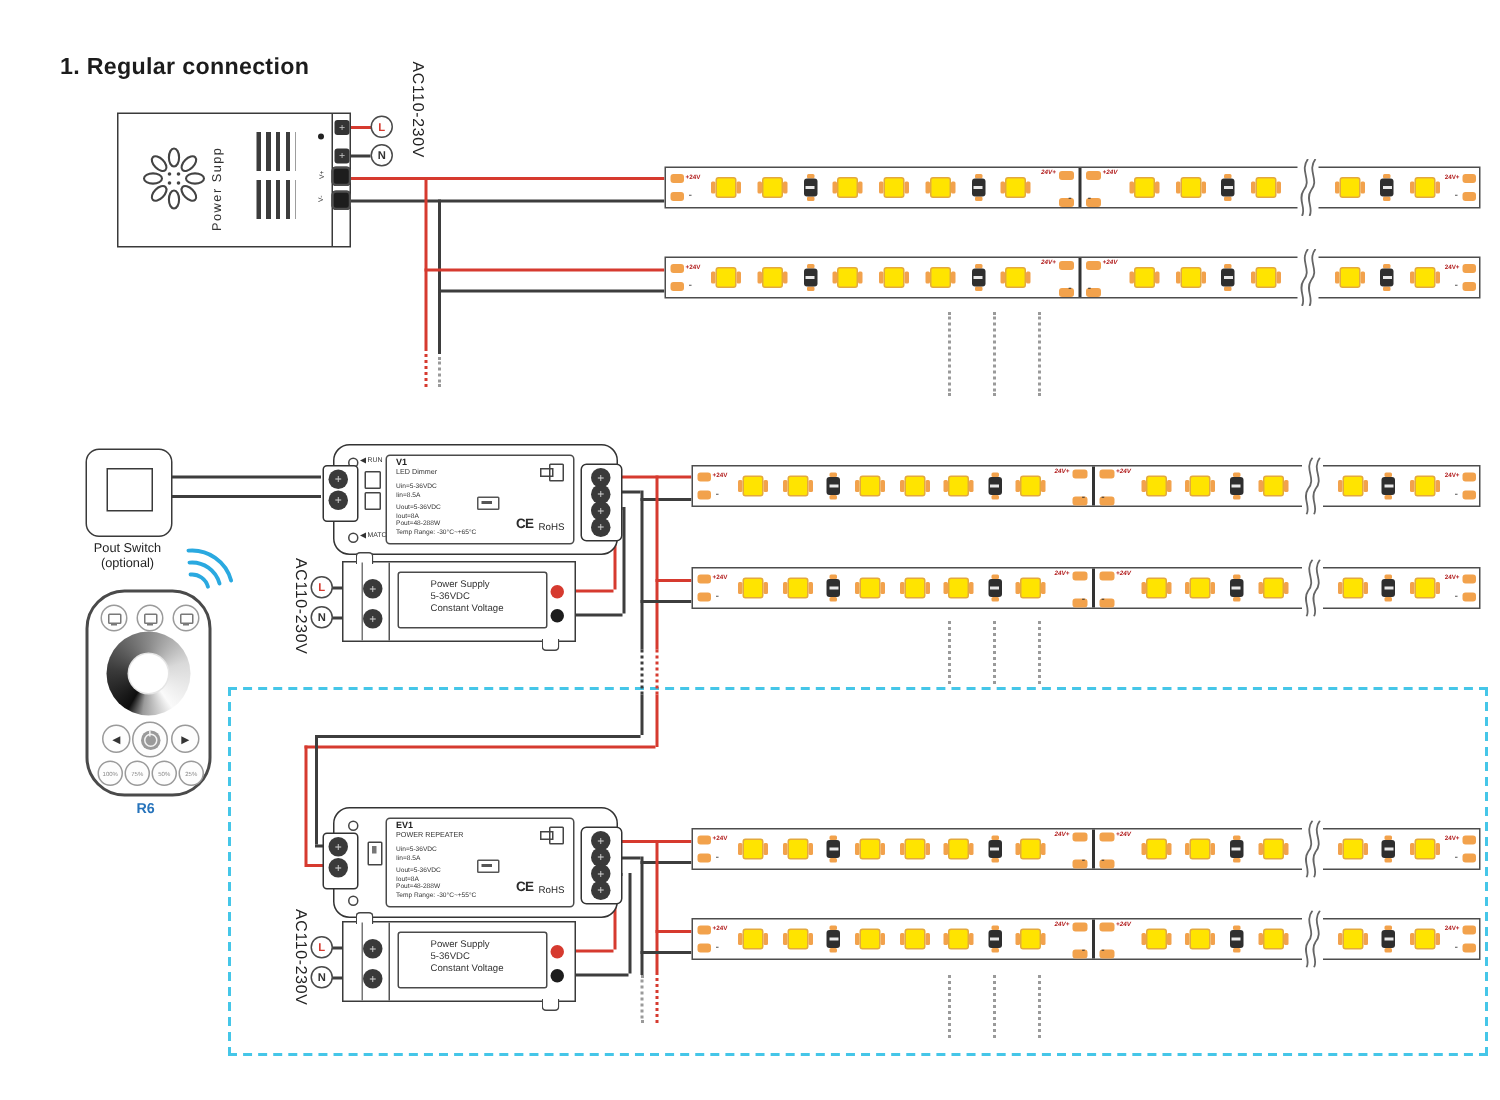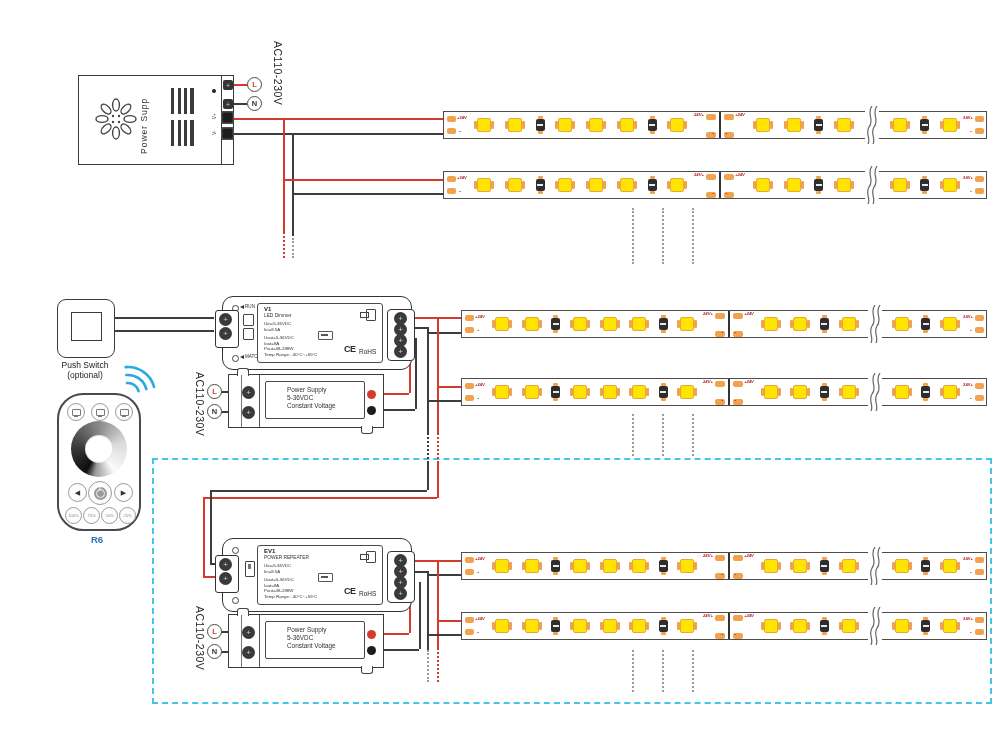"1. Regular connection" div.title { html: none -> <div>1. Regular connection</div> }
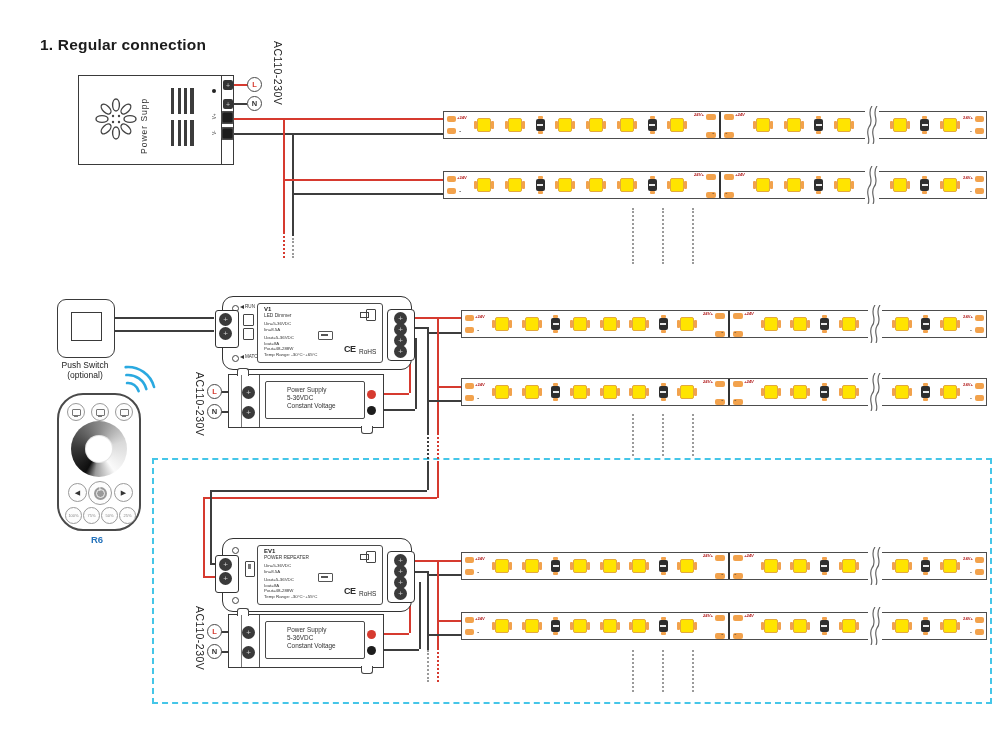"Push Switch" div.pslab { text: Push -> Pout }
